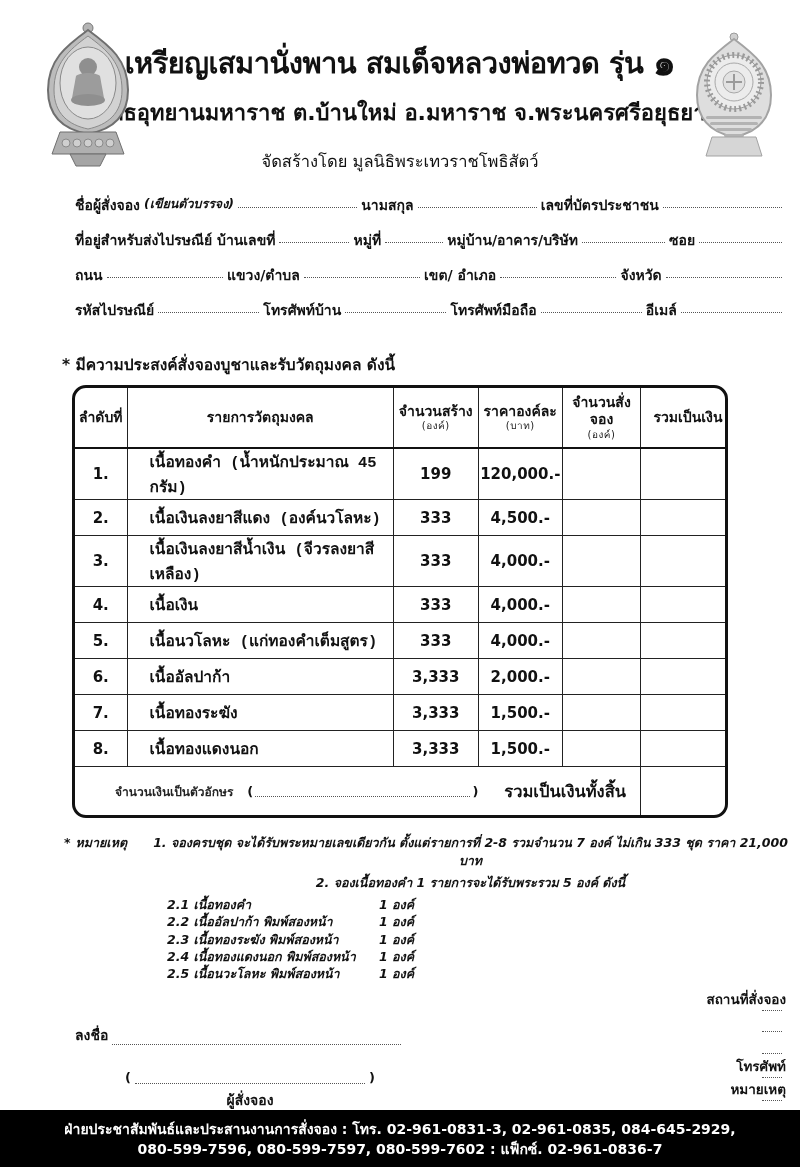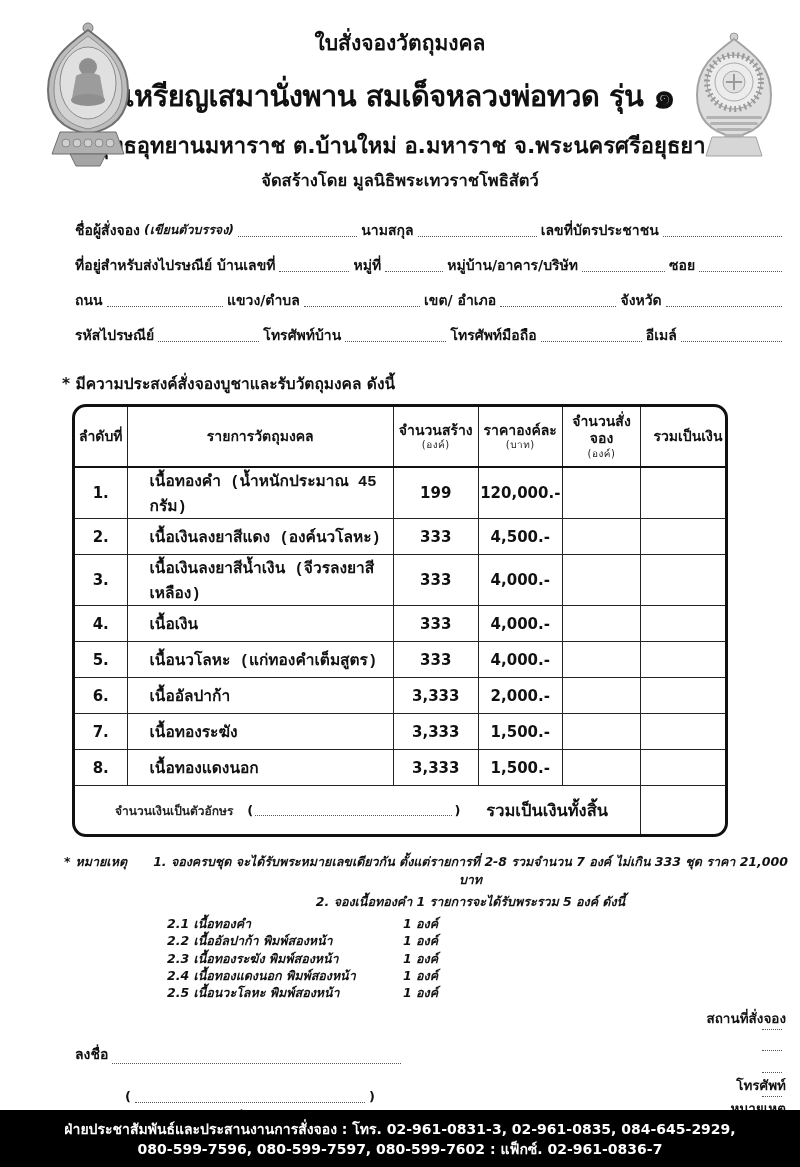"ใบสั่งจองวัตถุมงคล" div.form-title { html: <div>ใบสั่งจองวัตถุมงคล</div> -> none }
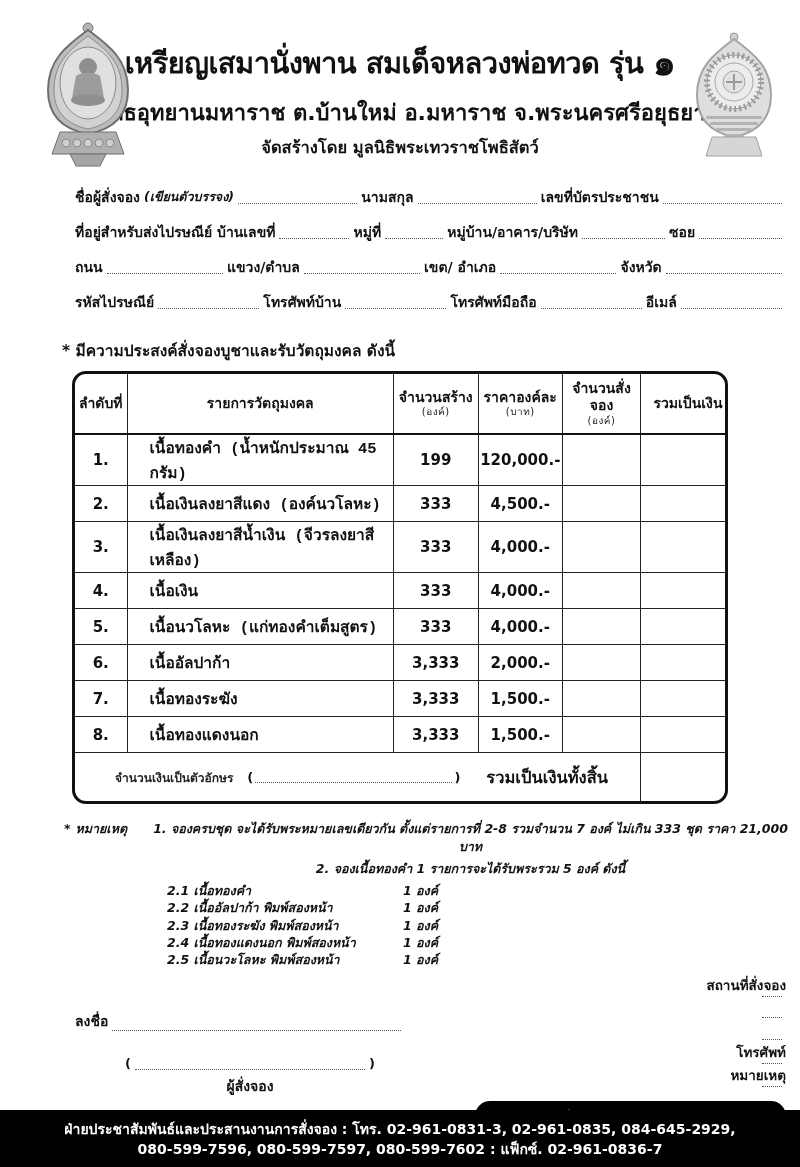"จัดสร้างโดย มูลนิธิพระเทวราชโพธิสัตว์" .created-by { font-weight: 700 -> 400; margin-top: 4px -> 18px }
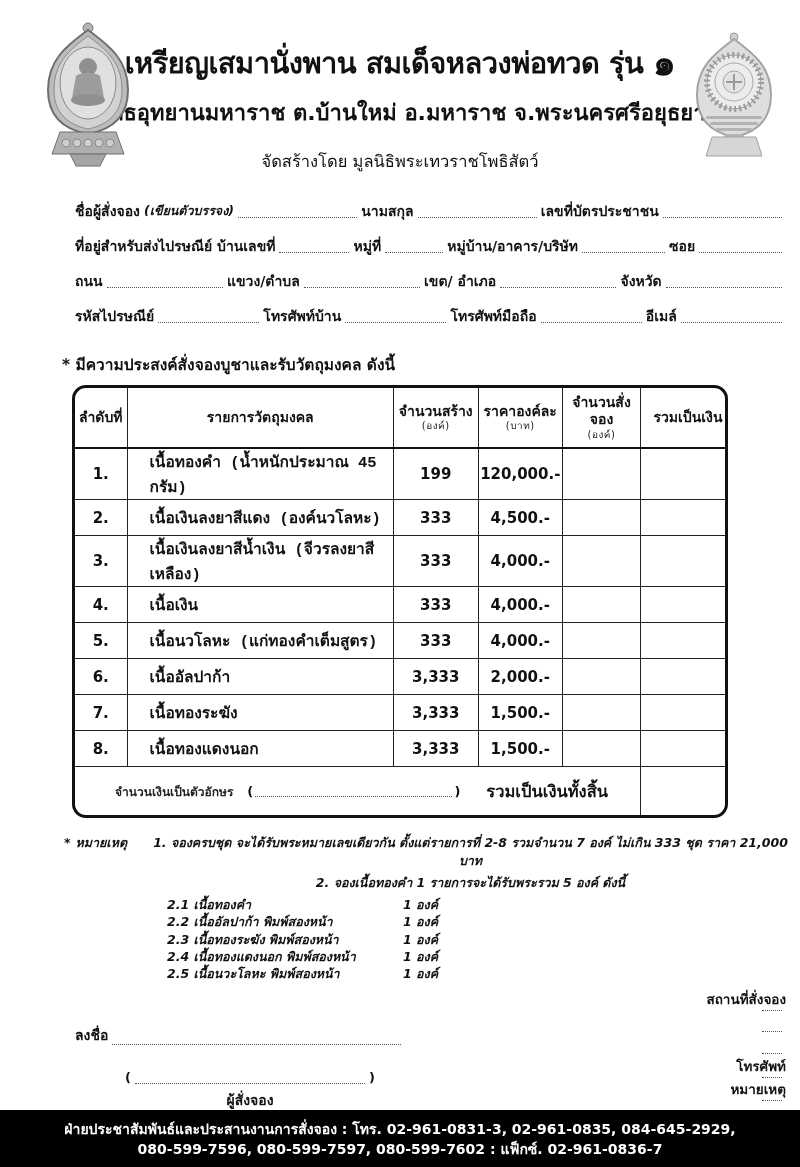"ชื่อผู้สั่งจอง" .fline { align-items: center -> flex-start }
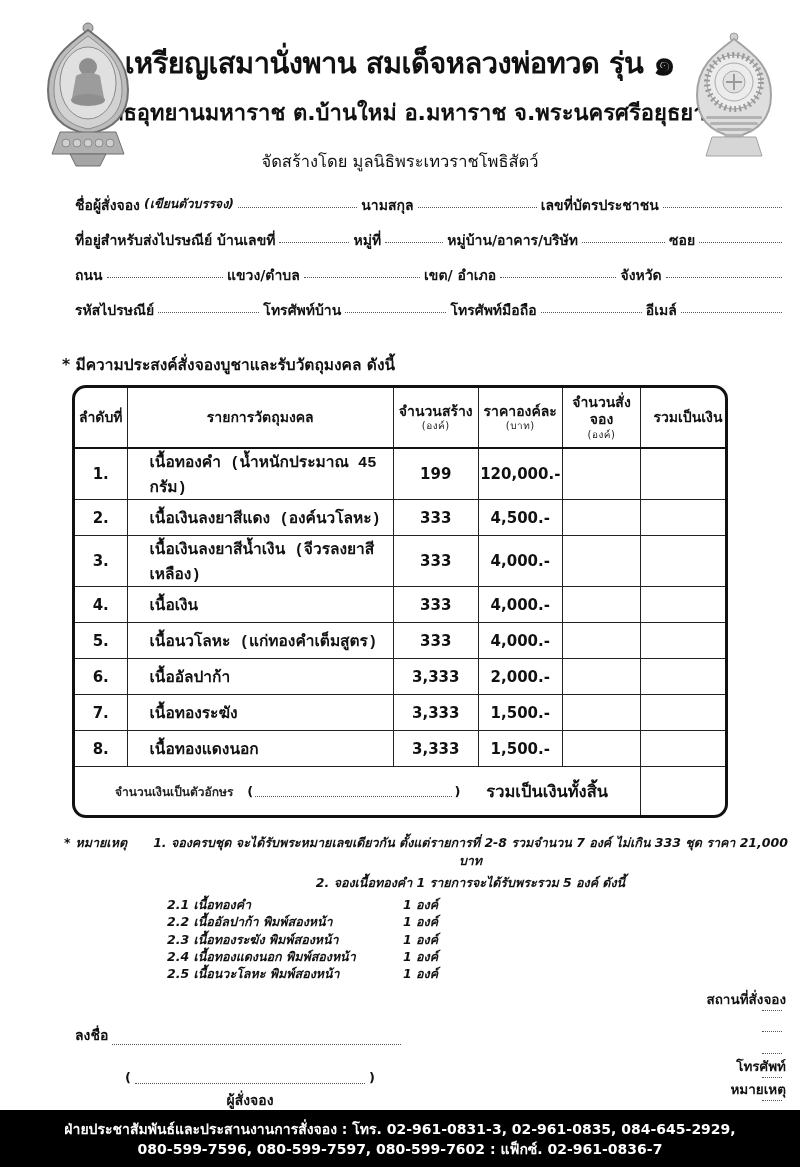"รวมเป็นเงินทั้งสิ้น" .grand-total { margin-right: 22px -> 4px }
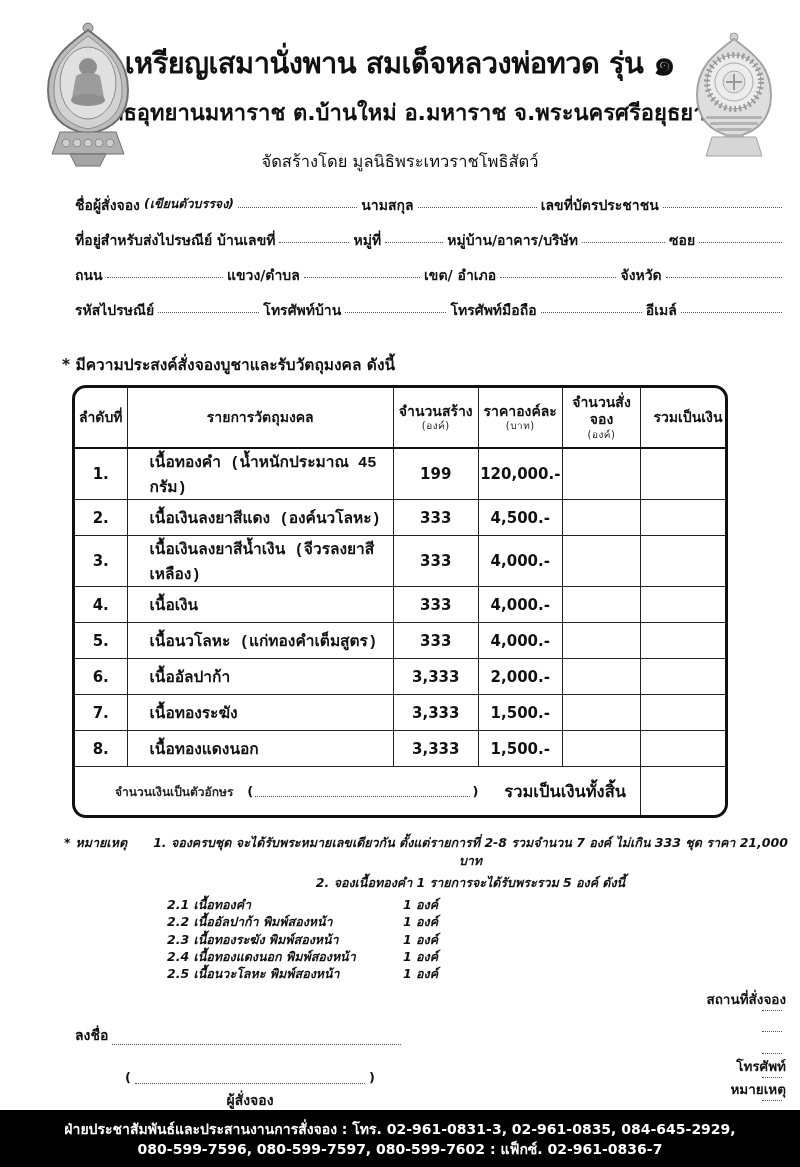"2.1 เนื้อทองคำ" .sub-row { gap: 24px -> none }
